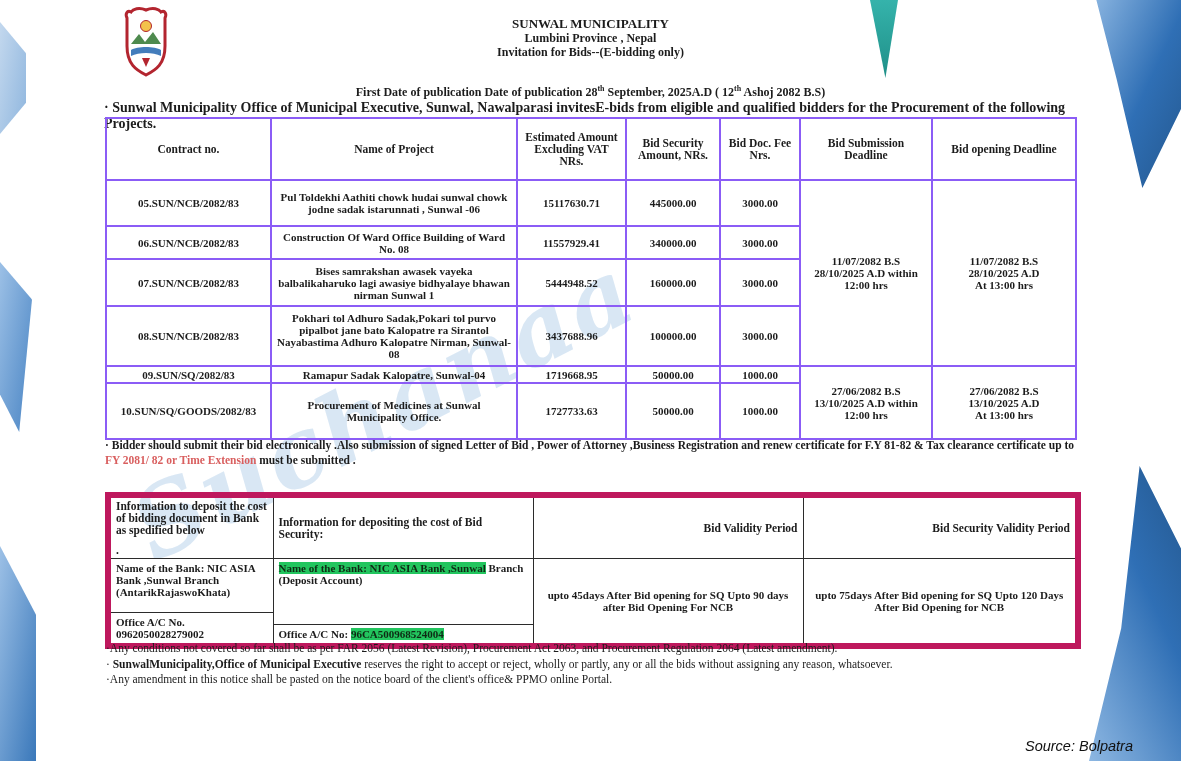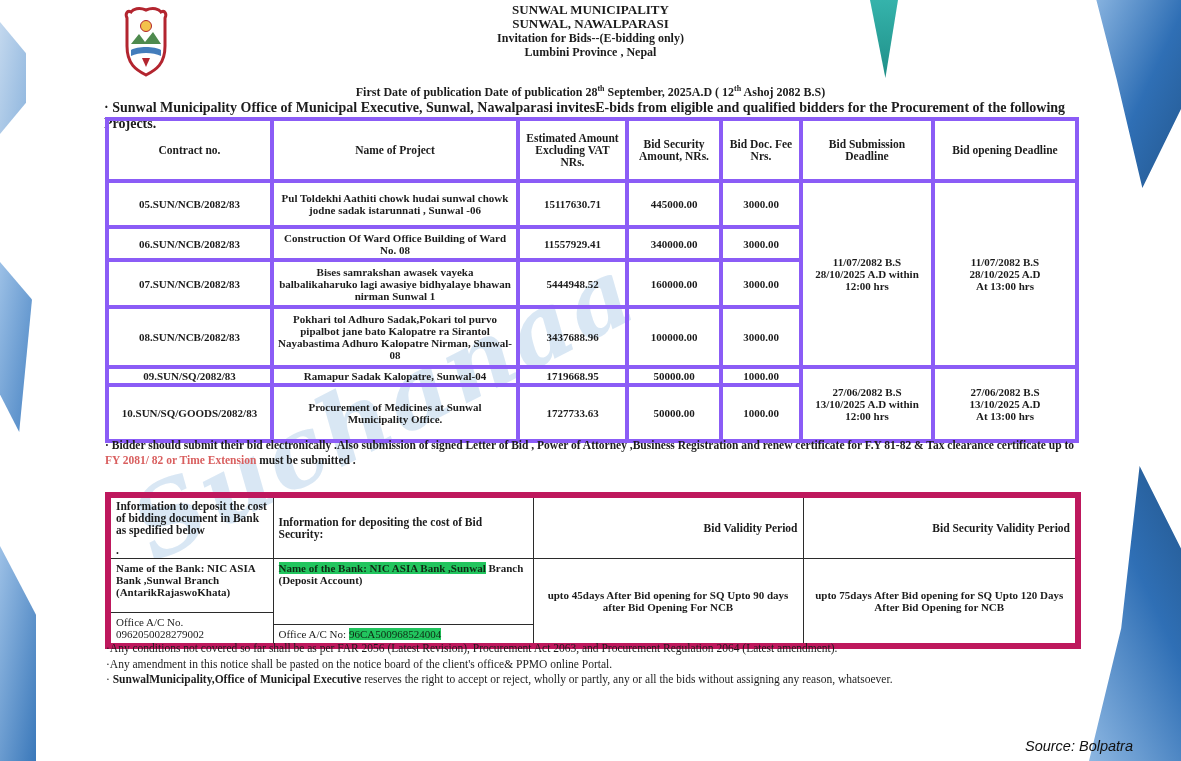"SUNWAL MUNICIPALITY" .doc-header { top: 3px -> 17px }
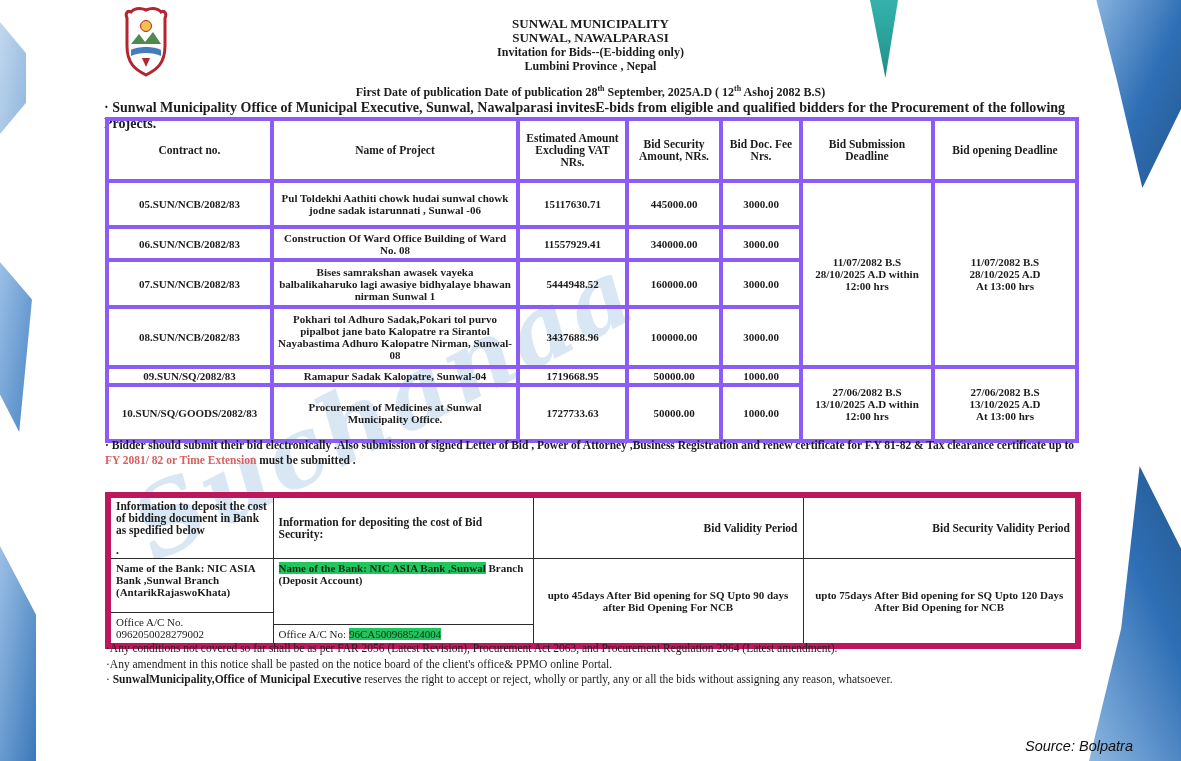"SUNWAL, NAWALPARASI" div.h-lg { html: <div>SUNWAL, NAWALPARASI</div> -> none }
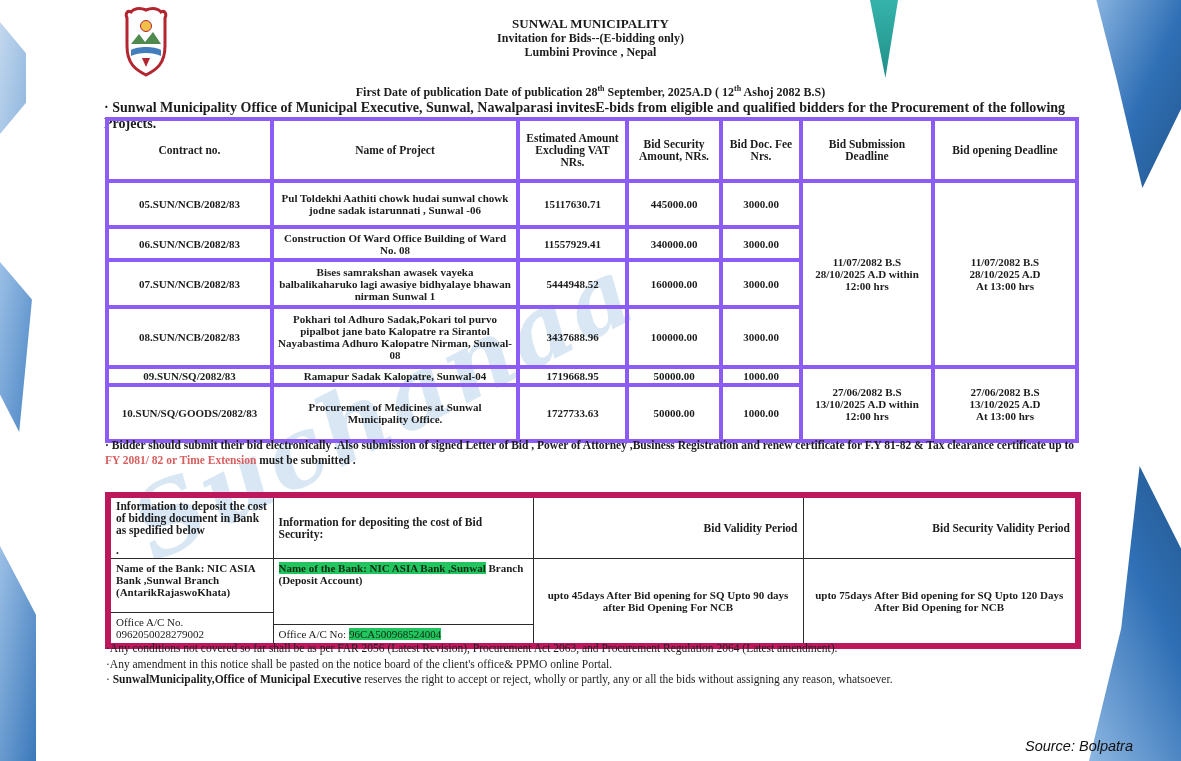"Invitation for Bids--(E-bidding only)" div.h-sm { order: before "Lumbini Province , Nepal" -> after "Lumbini Province , Nepal" }
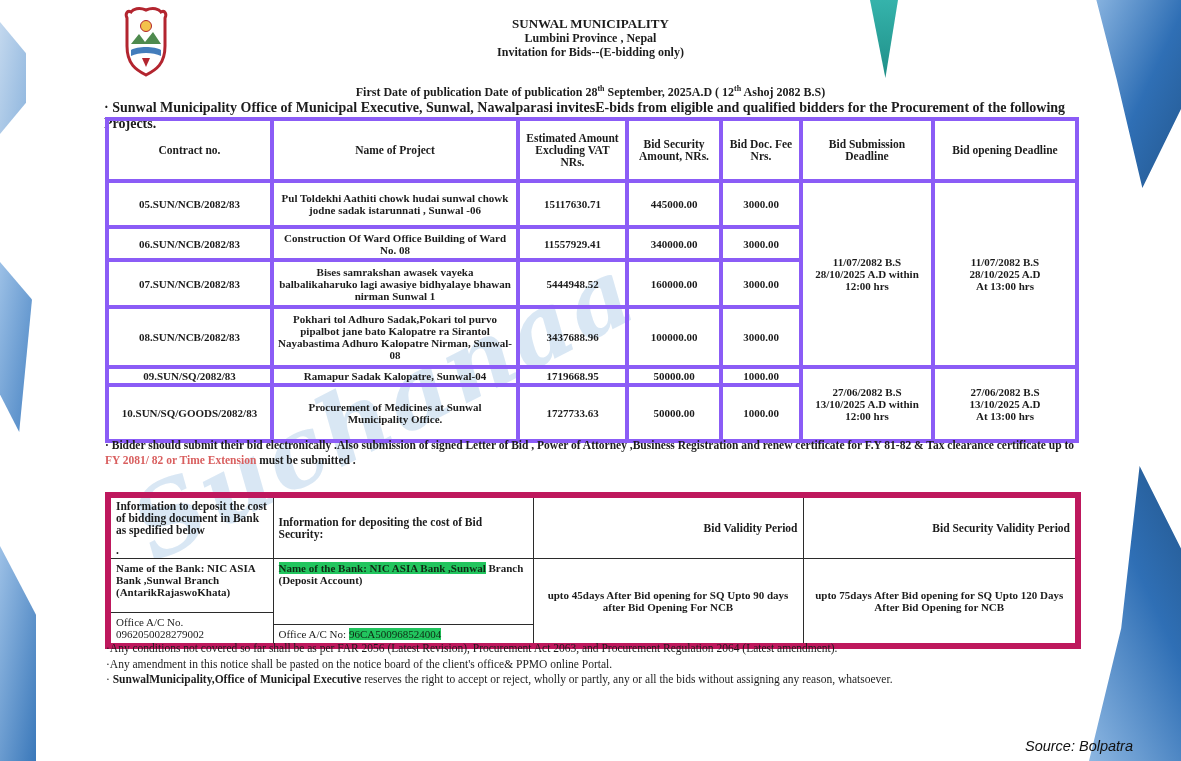"Estimated Amount Excluding VAT NRs." .main-table th,.main-table td { border: 4px solid #8b5cf6 -> 2px solid #8b5cf6 }
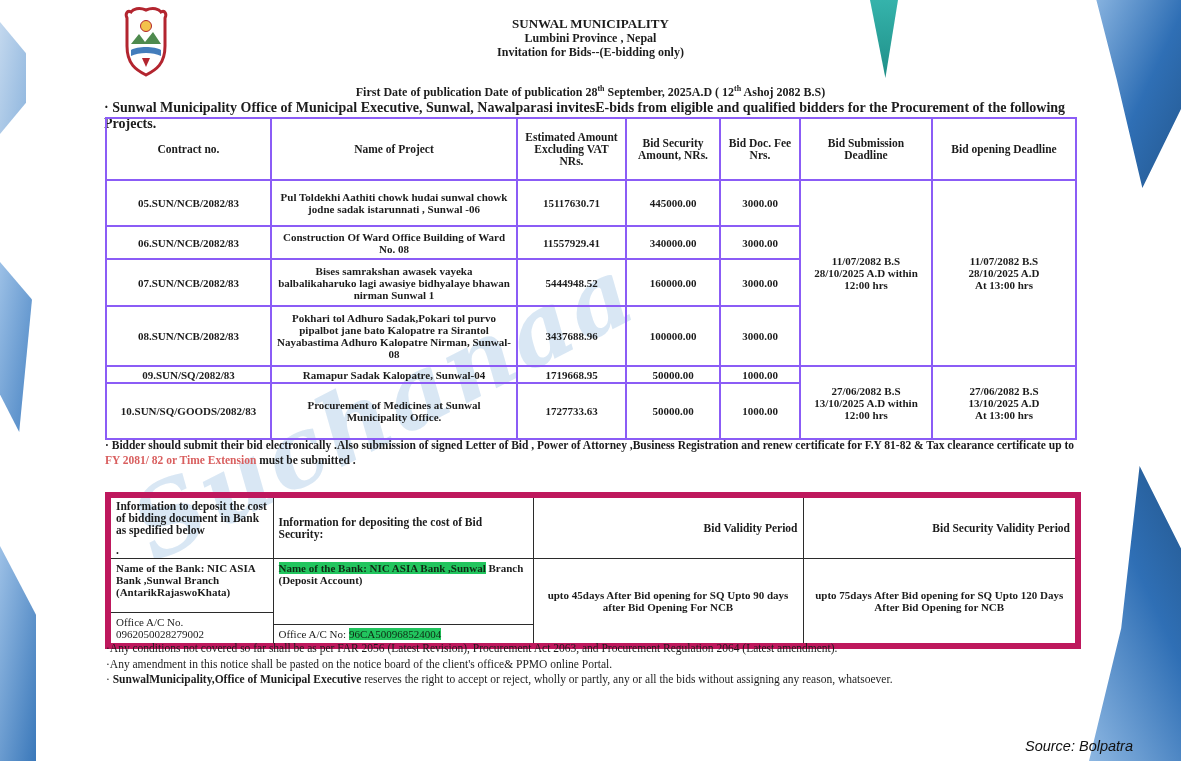"Office A/C No." .acct { font-weight: normal -> bold }
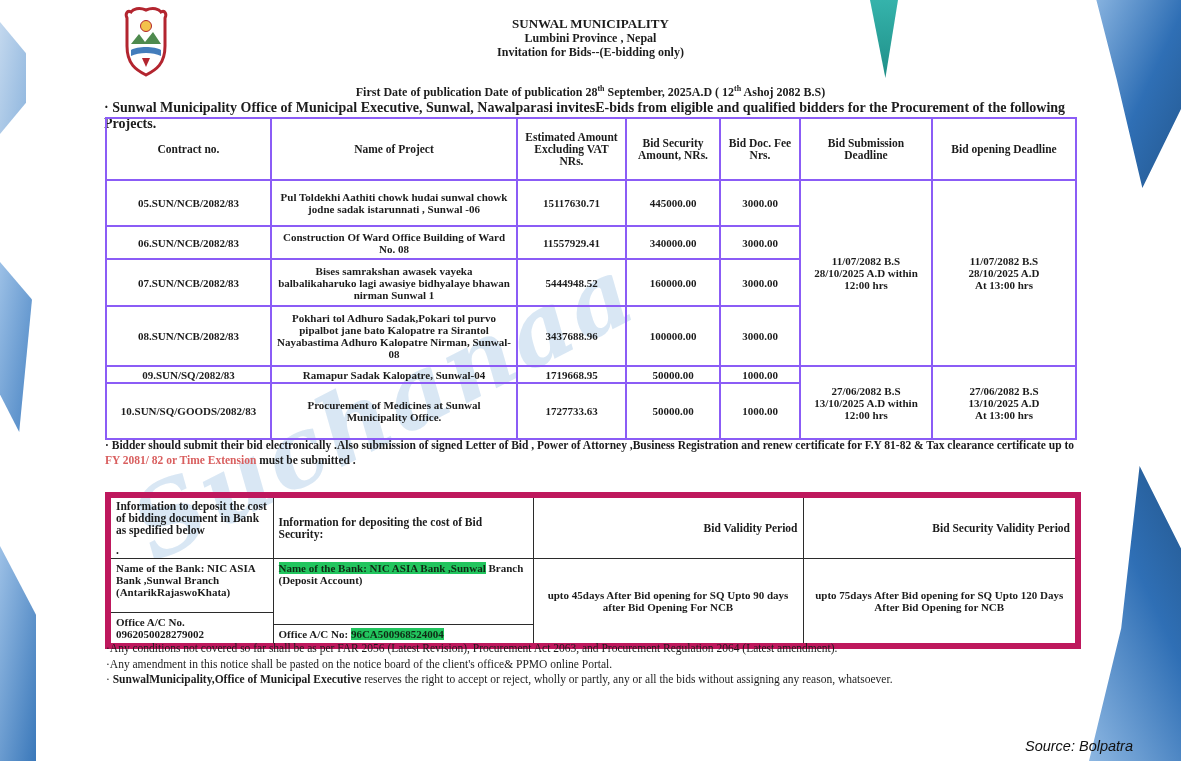"·Any amendment in this notice" div { order: before "· SunwalMunicipality,Office of Municipal" -> after "· SunwalMunicipality,Office of Municipal" }
